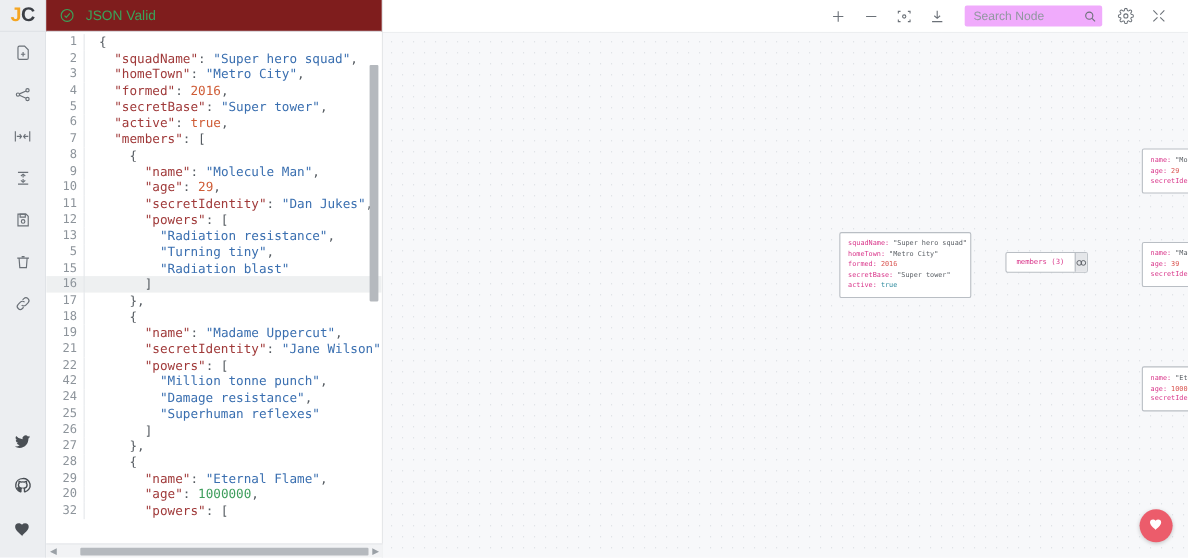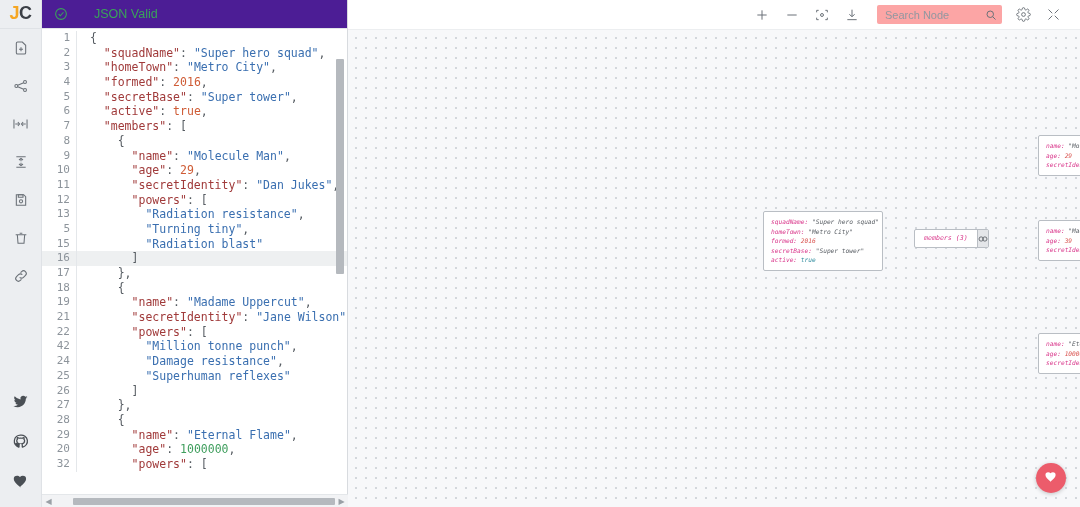"JSON Valid" #status-bar { background: #4c1d95 -> #7f1d1d; gap: 26px -> 10px }
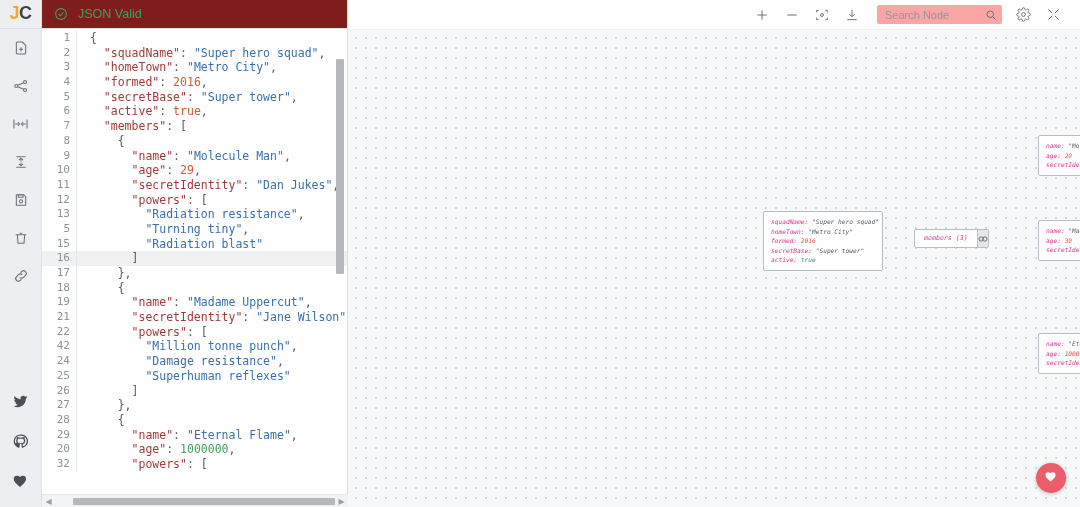"Search Node" #search-box { background: #fca5a5 -> #f0abfc }
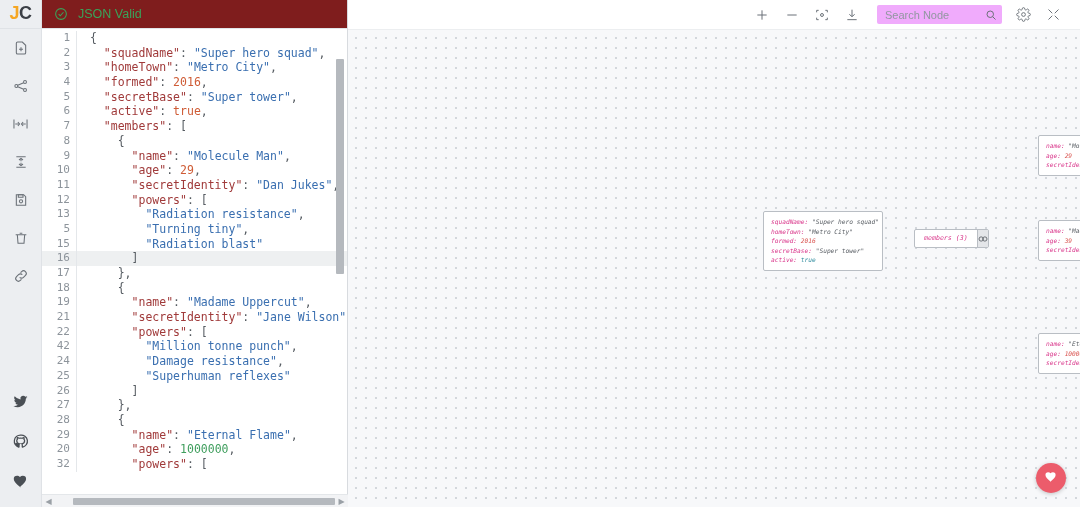"members (3)" .node { font-style: italic -> none }
